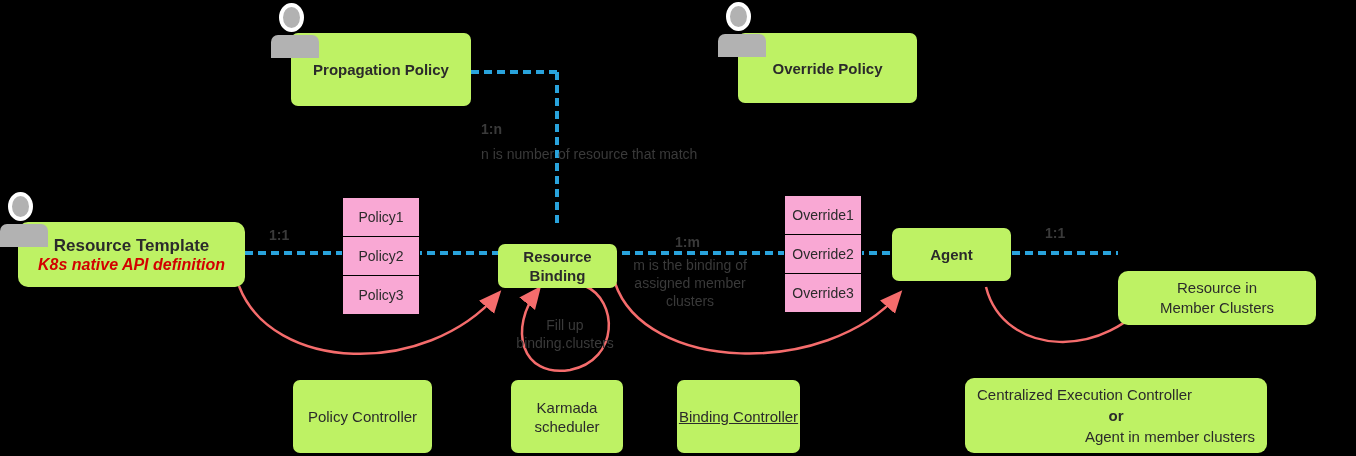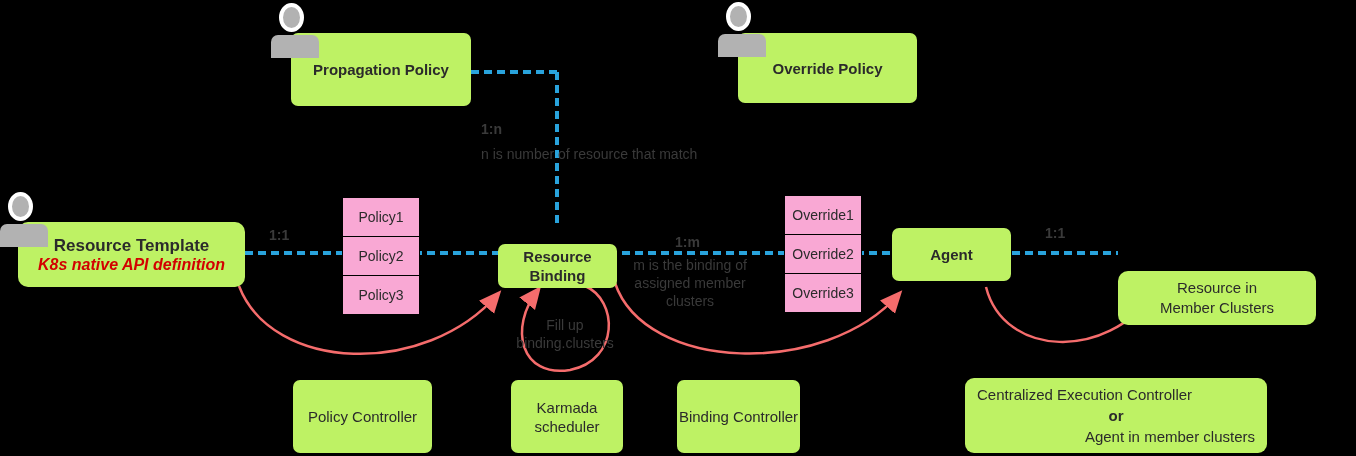"Binding Controller" .bc { text-decoration: none -> underline }
